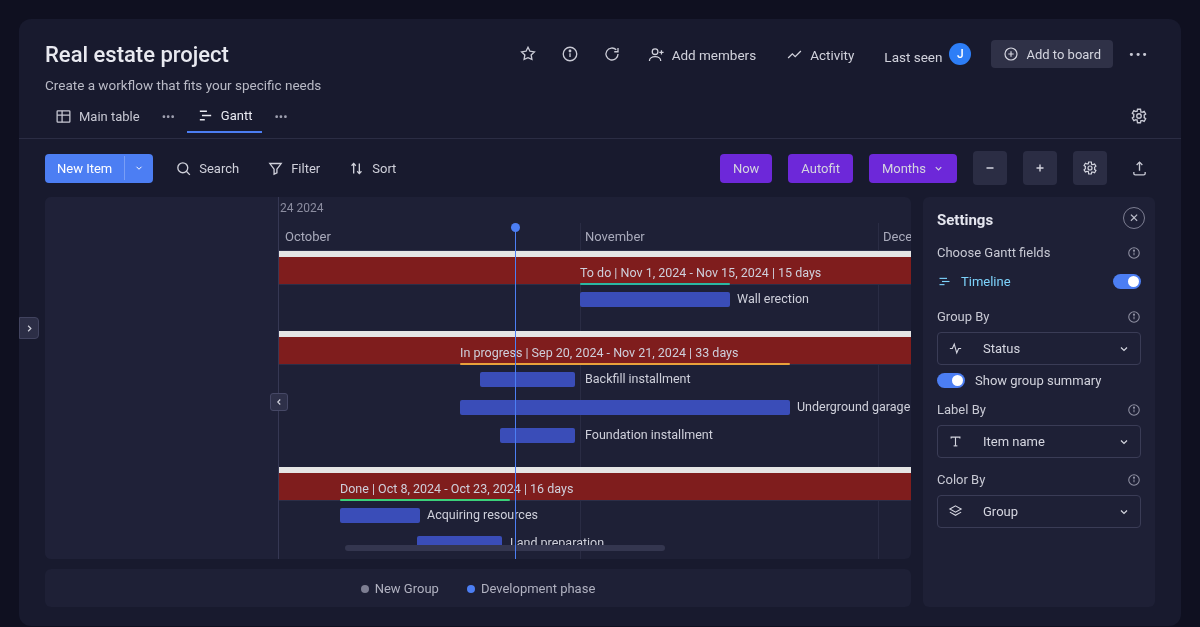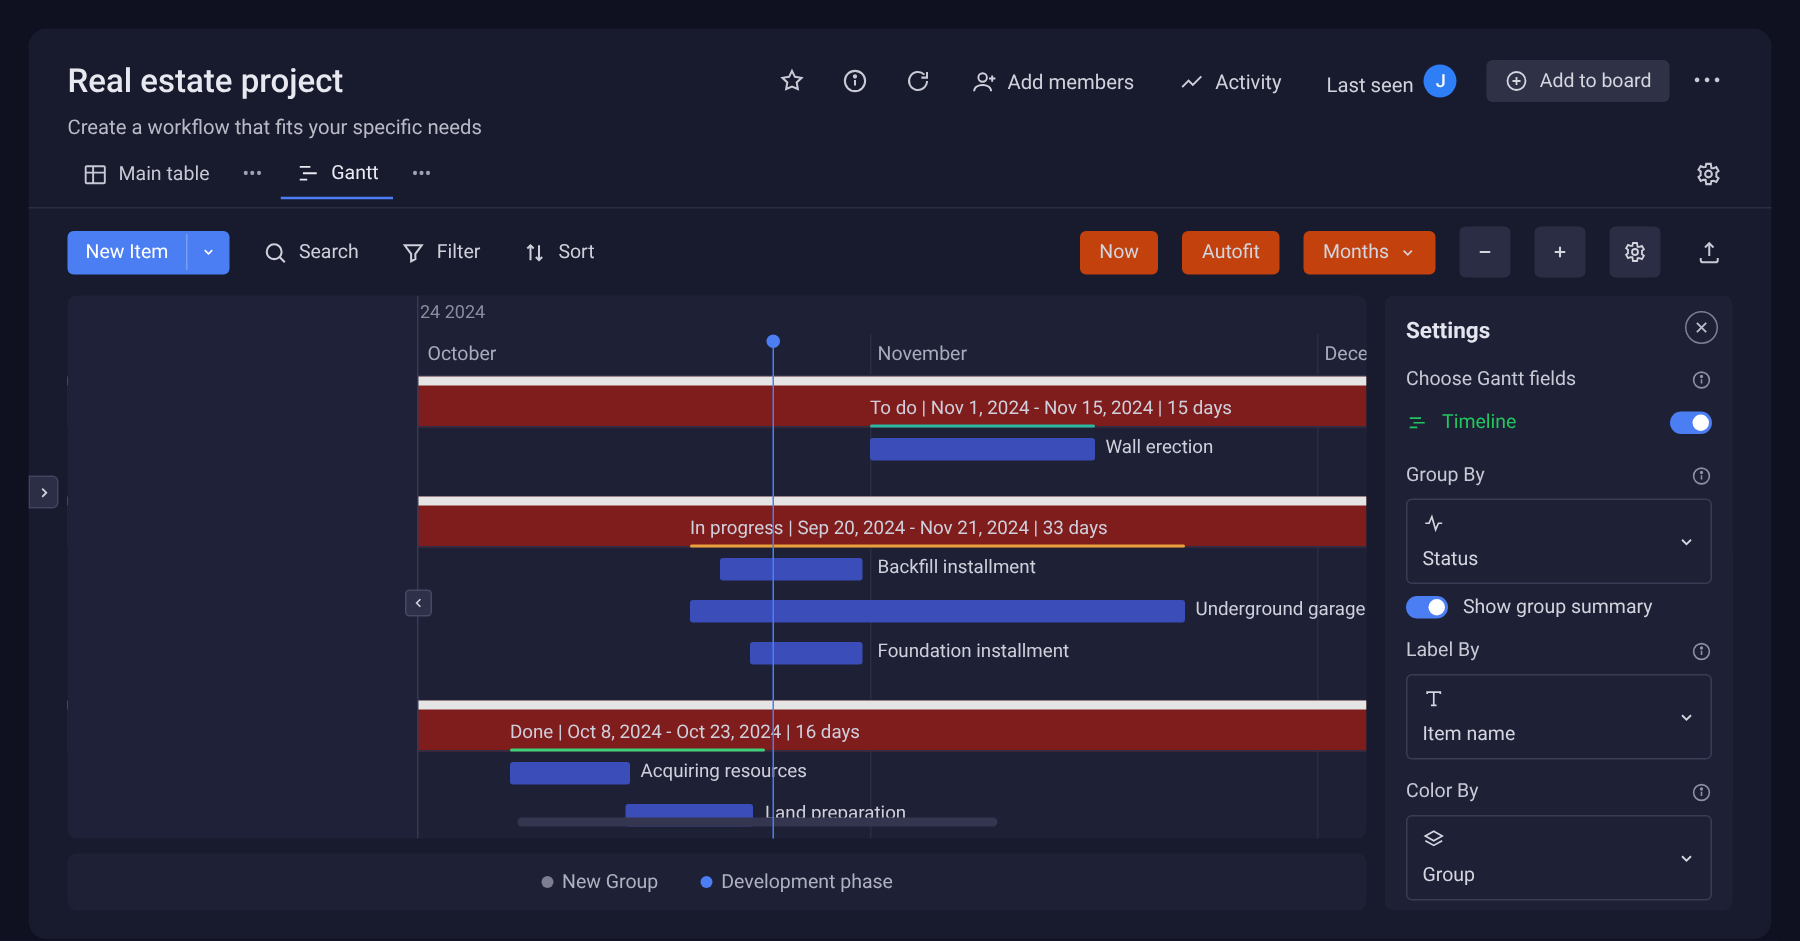"Now" .pill { background: #c2410c -> #6d28d9 }
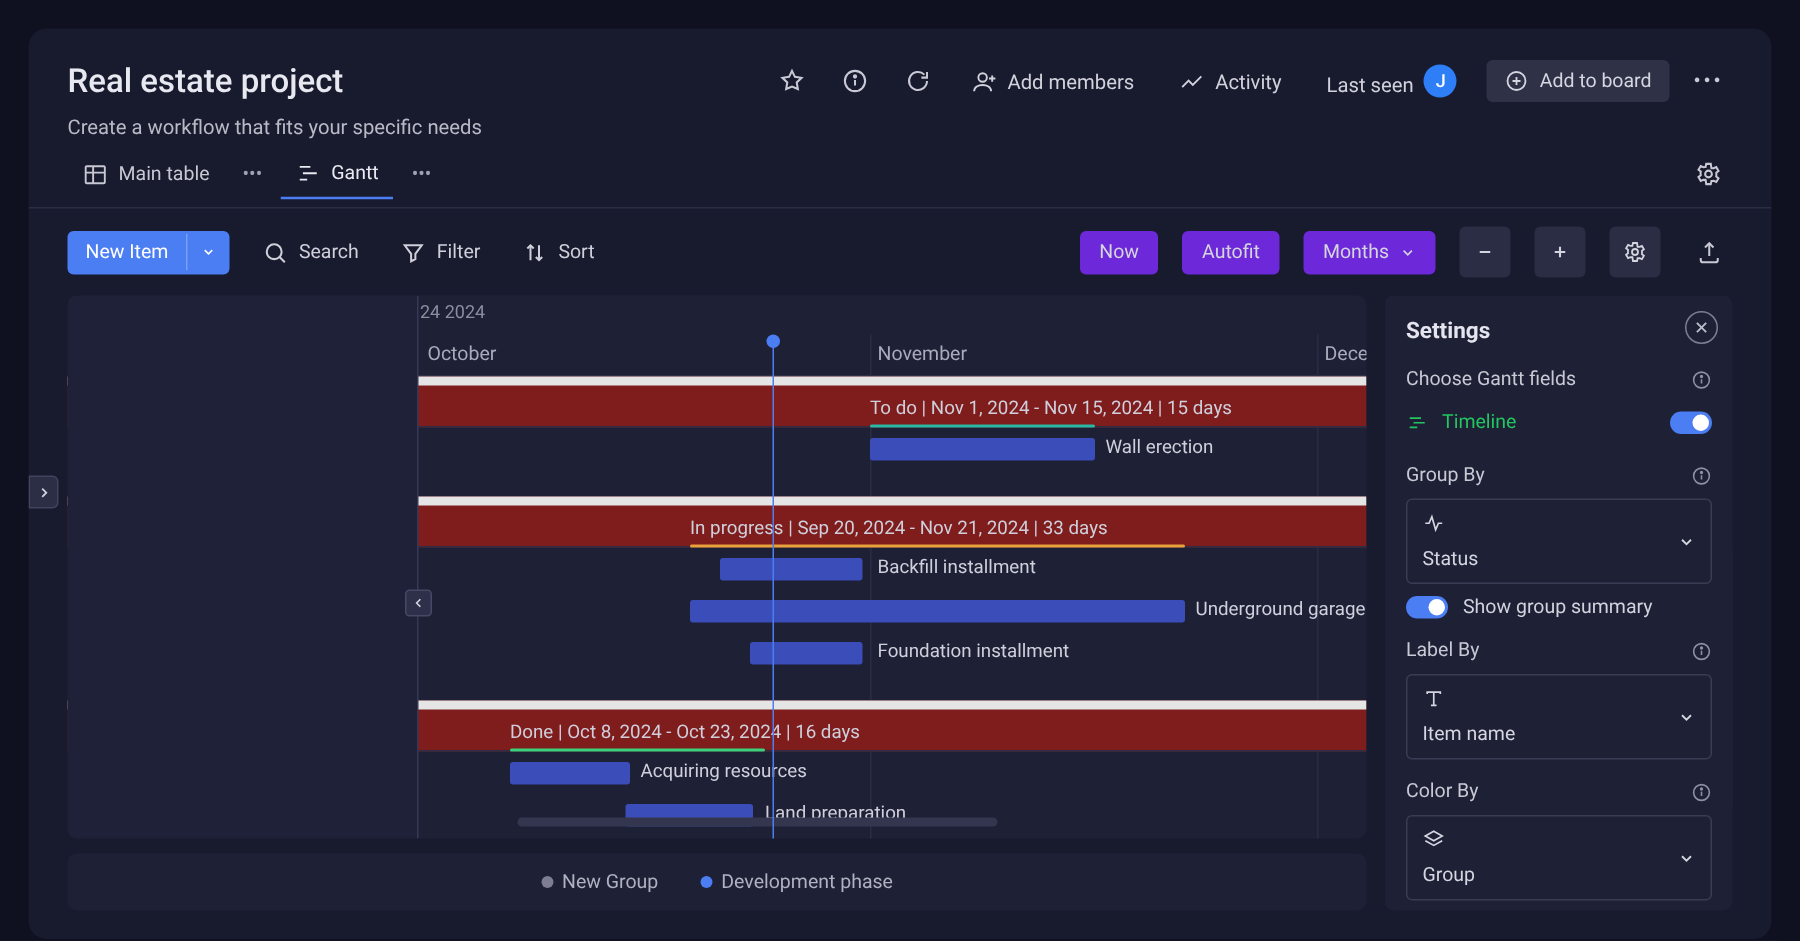"Timeline" .field-left { color: #22c55e -> #7dd3fc }
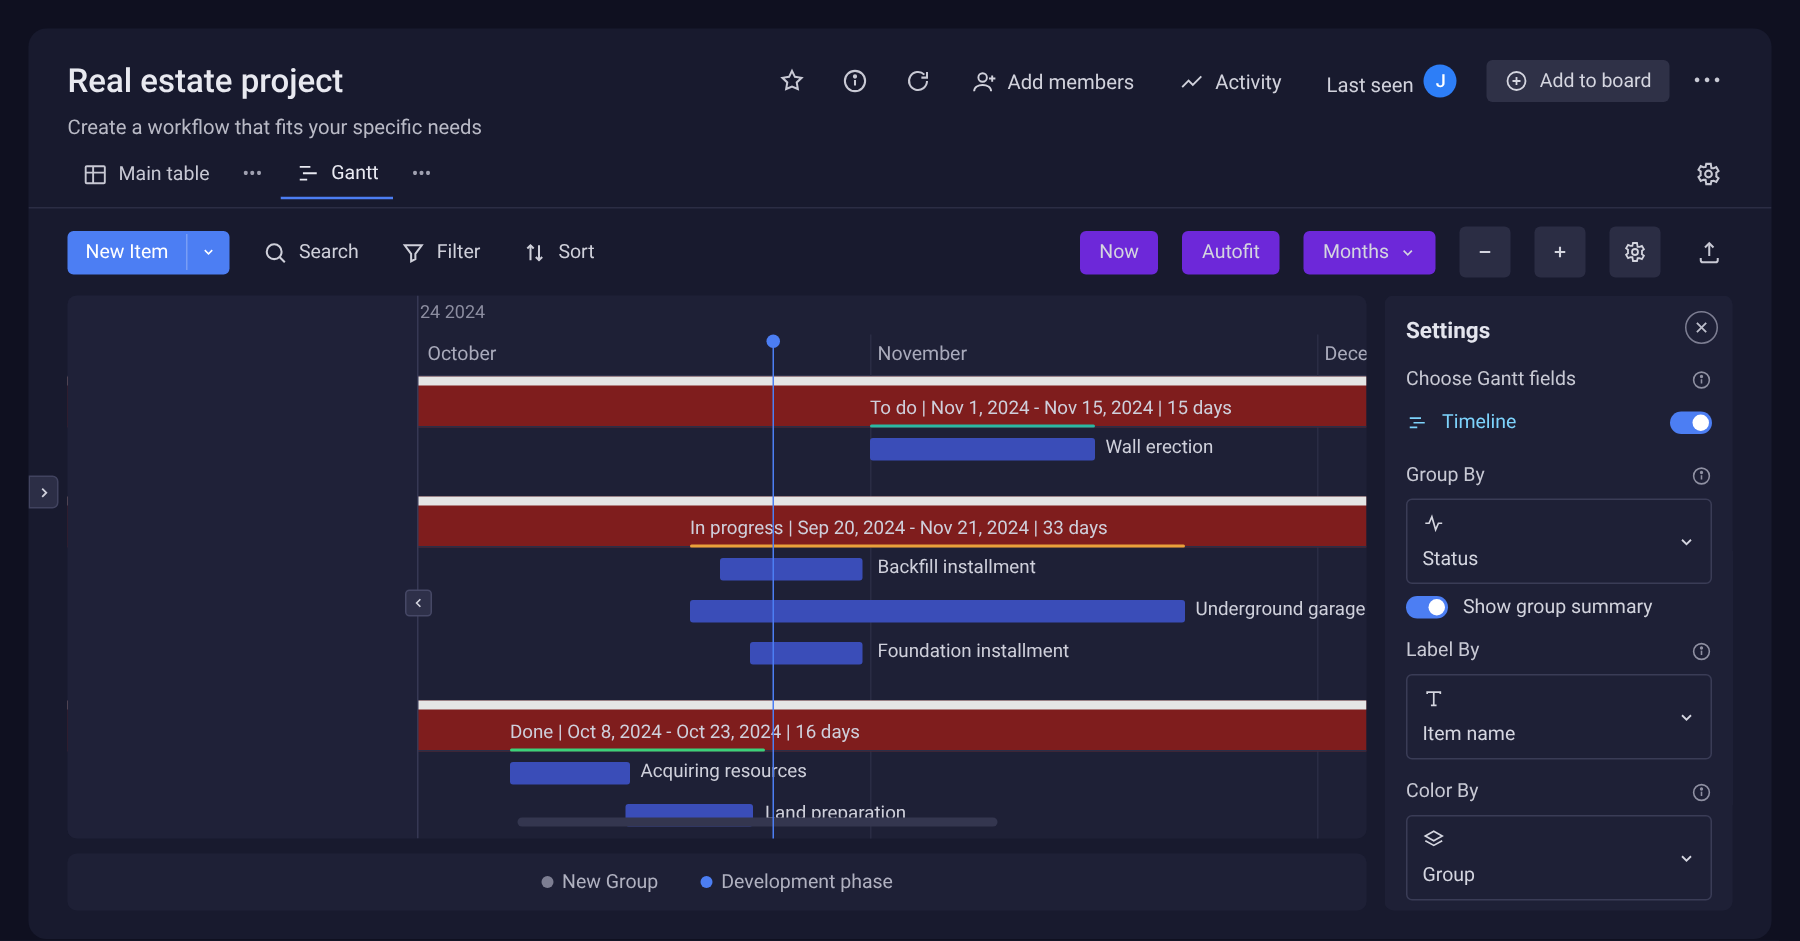"Status" .select .sel-left { align-items: flex-start -> flex-end; flex-direction: column -> none; gap: 9px -> 20px }
